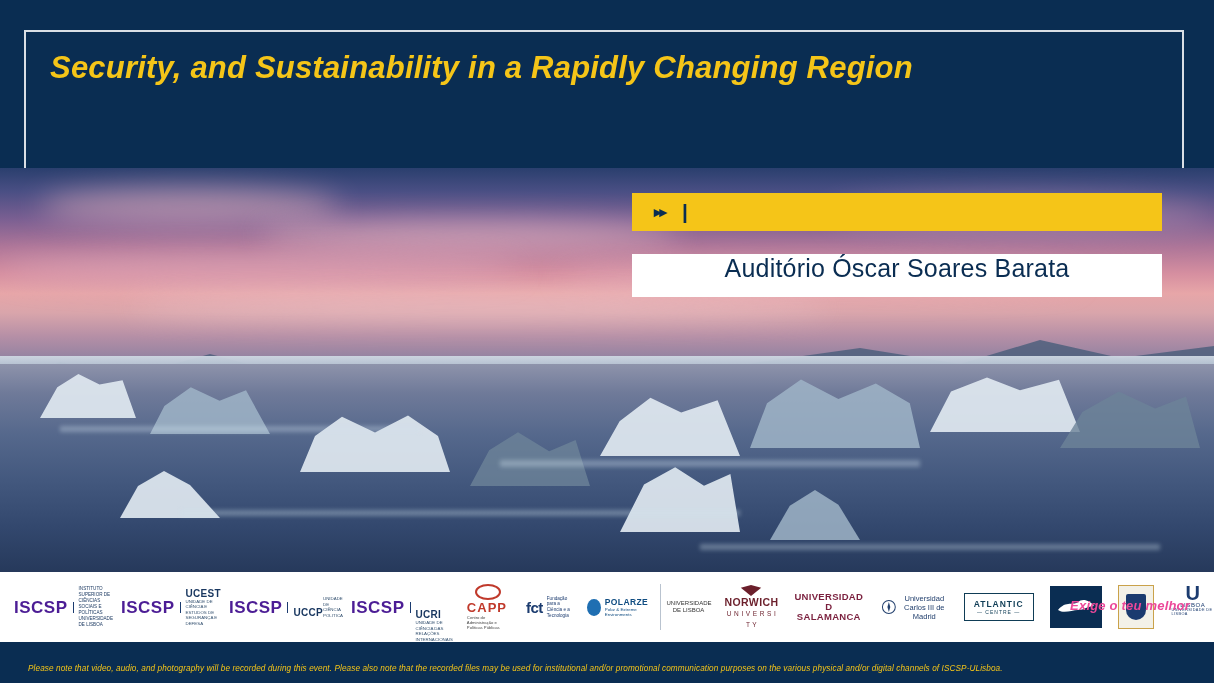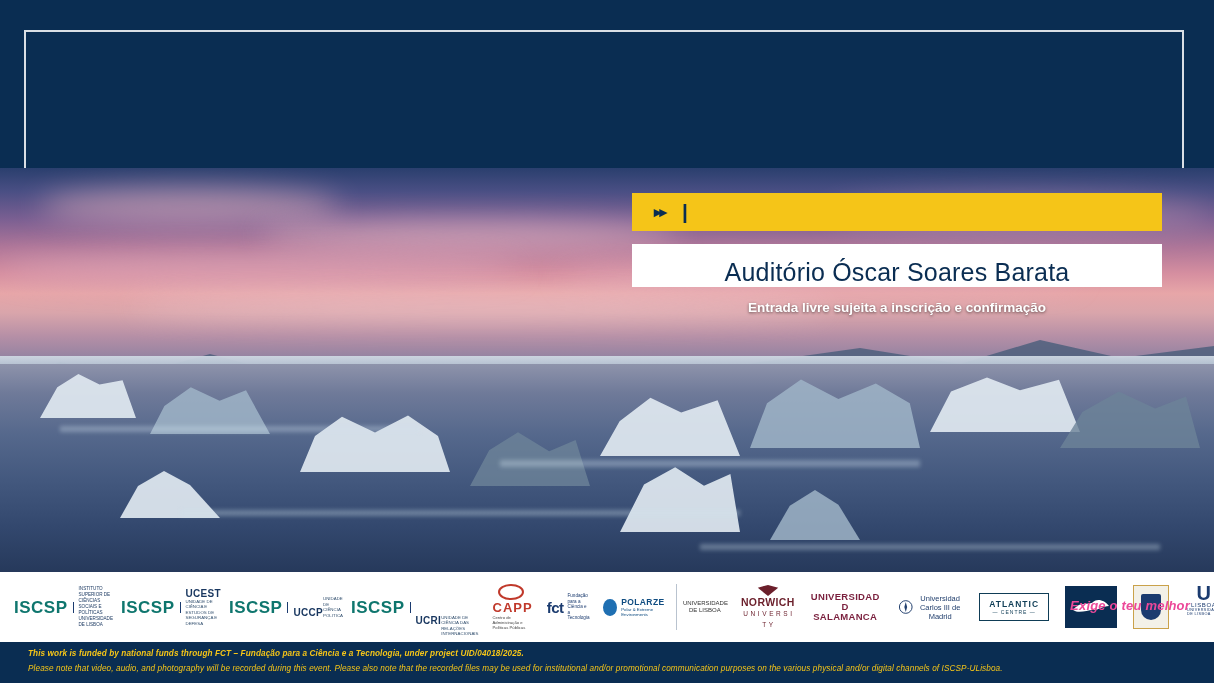"Security, and Sustainability in a" div.title-line { html: none -> <div>Security, and Sustainability in a Rapidly Changing Region</div> }
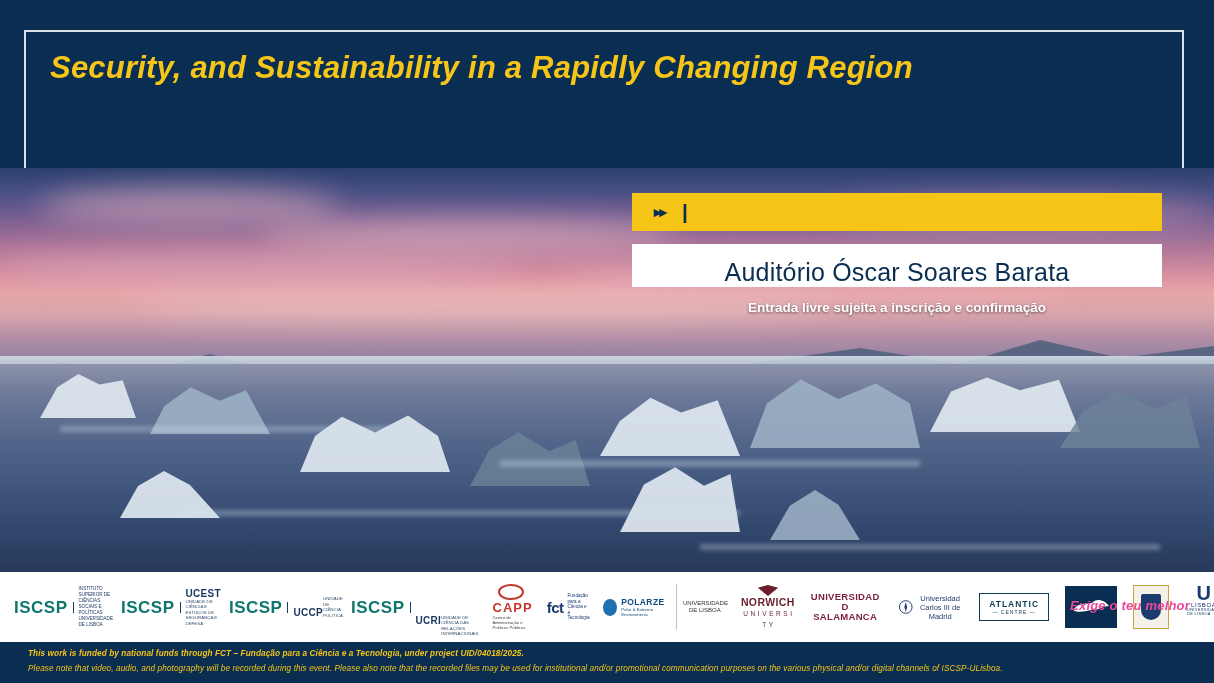"Auditório Óscar Soares Barata" .venue-bar { align-items: flex-end -> flex-start; top: 244px -> 254px }
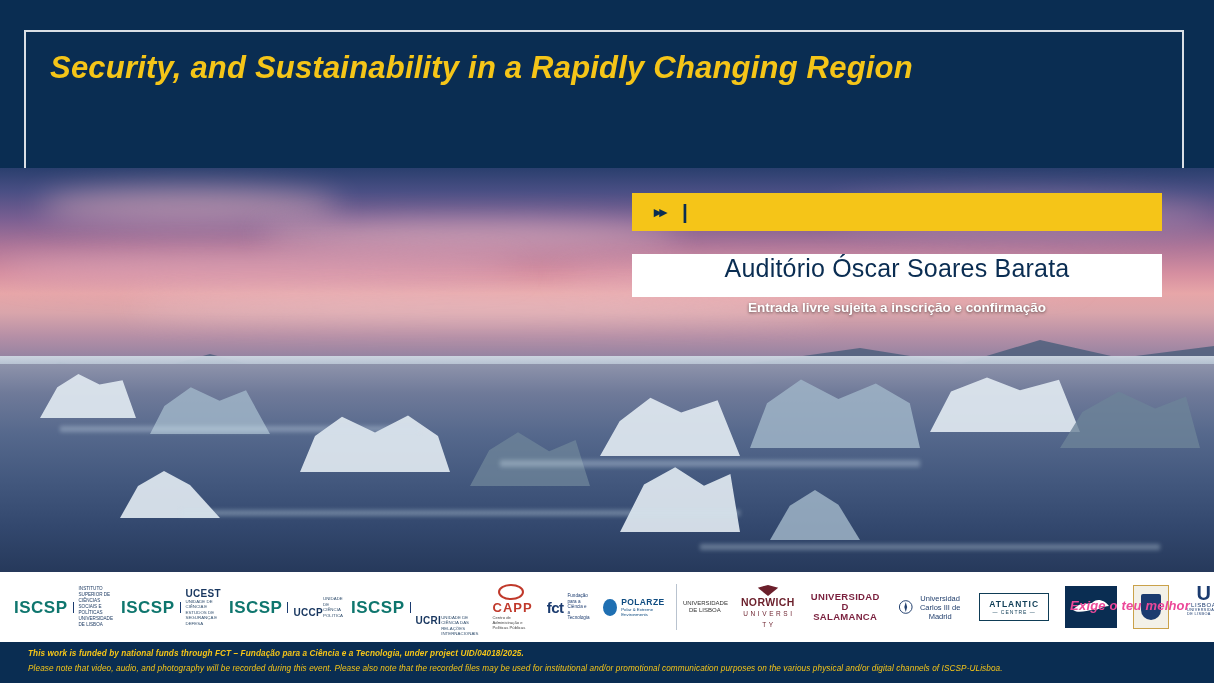"Entrada livre sujeita a inscrição" div.note-line { html: <div>Entrada livre sujeita a inscrição e confirmação</div> -> none }
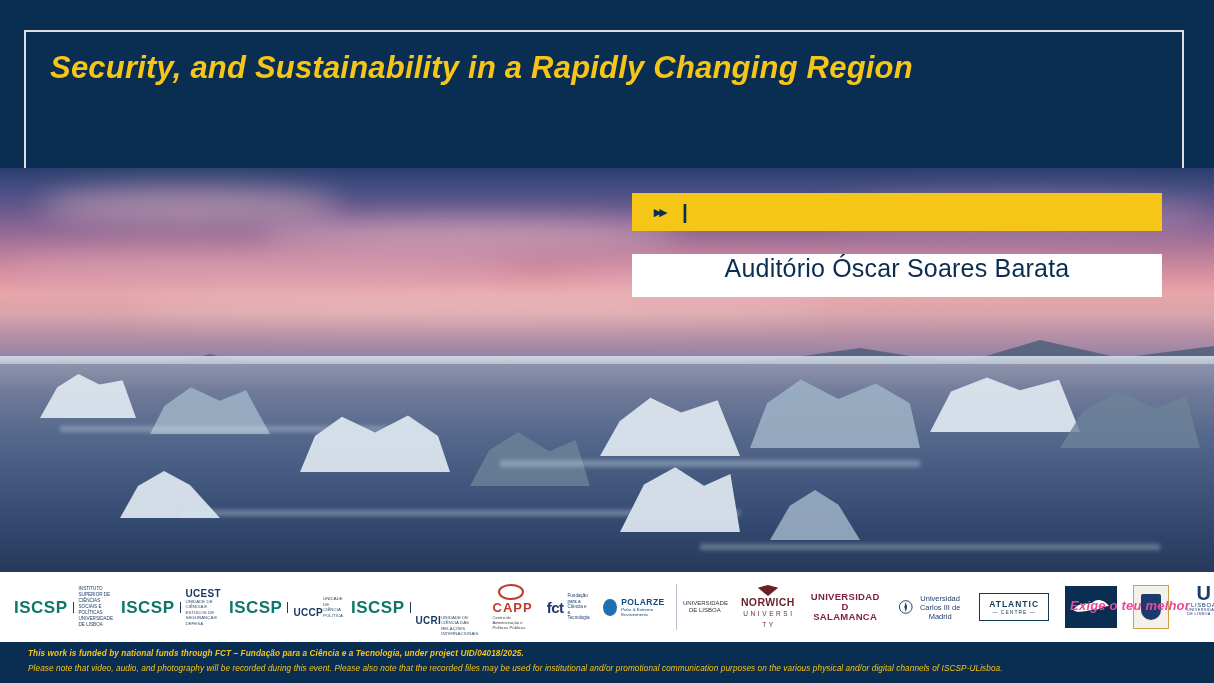"ISCSP" .iscsp-letters { color: #0f766e -> #4c1d95 }
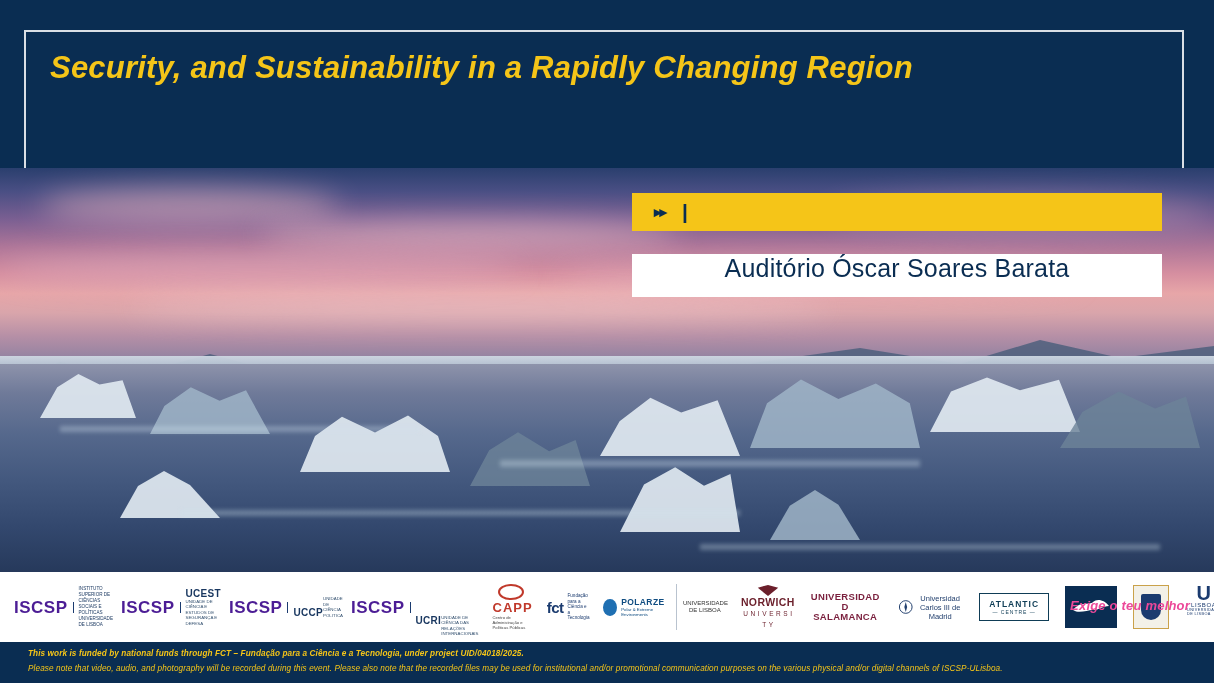"UCRI" div { flex-direction: row -> column }
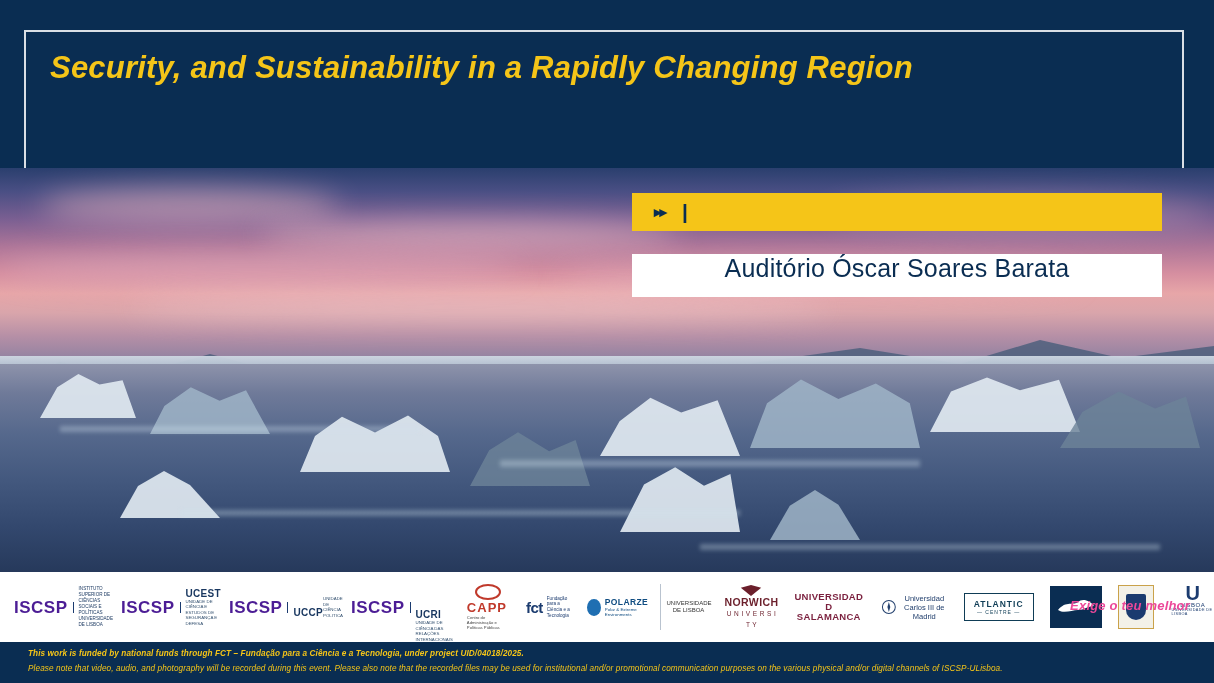"This work is funded by" div.foot-line { html: <div>This work is funded by national funds through FCT – Fundação para a Ciência e a Tecnologia, under project UID/04018/2025.</div> -> none }
